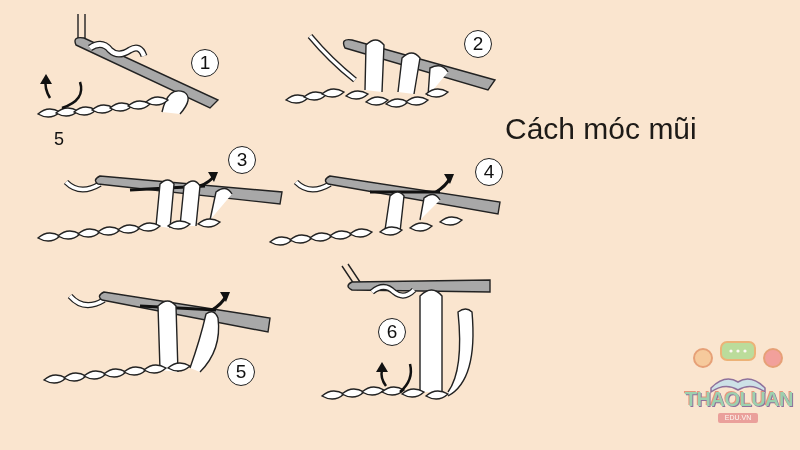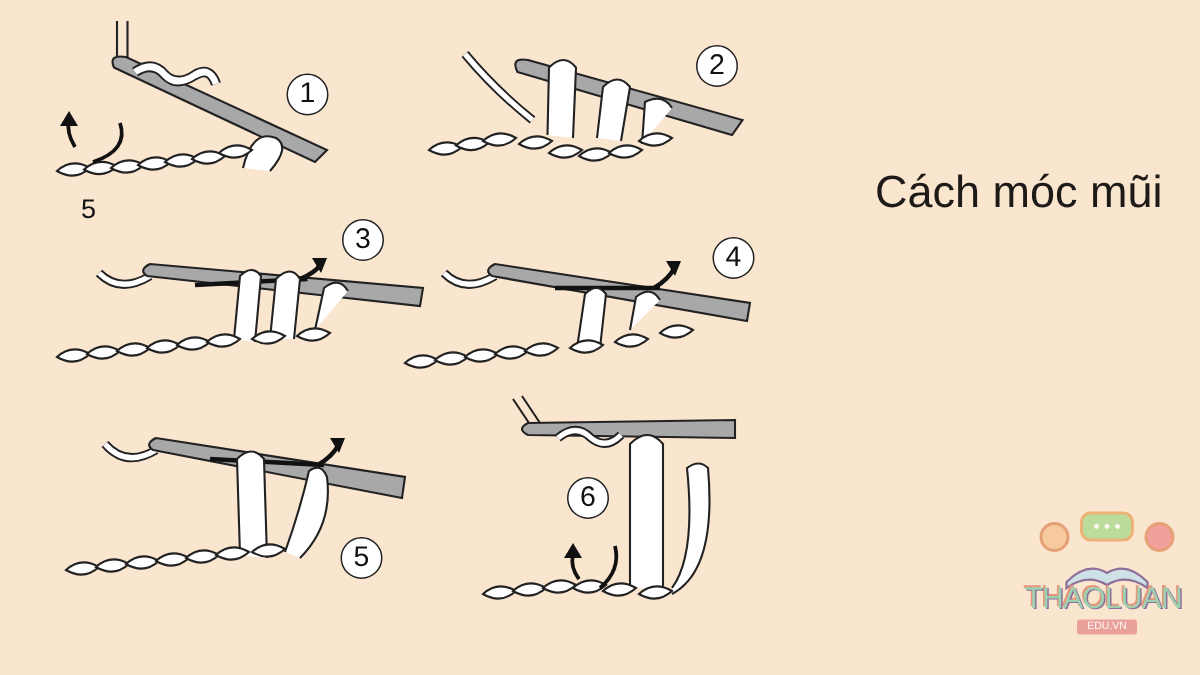"Cách móc mũi" .title { text-align: right -> left }
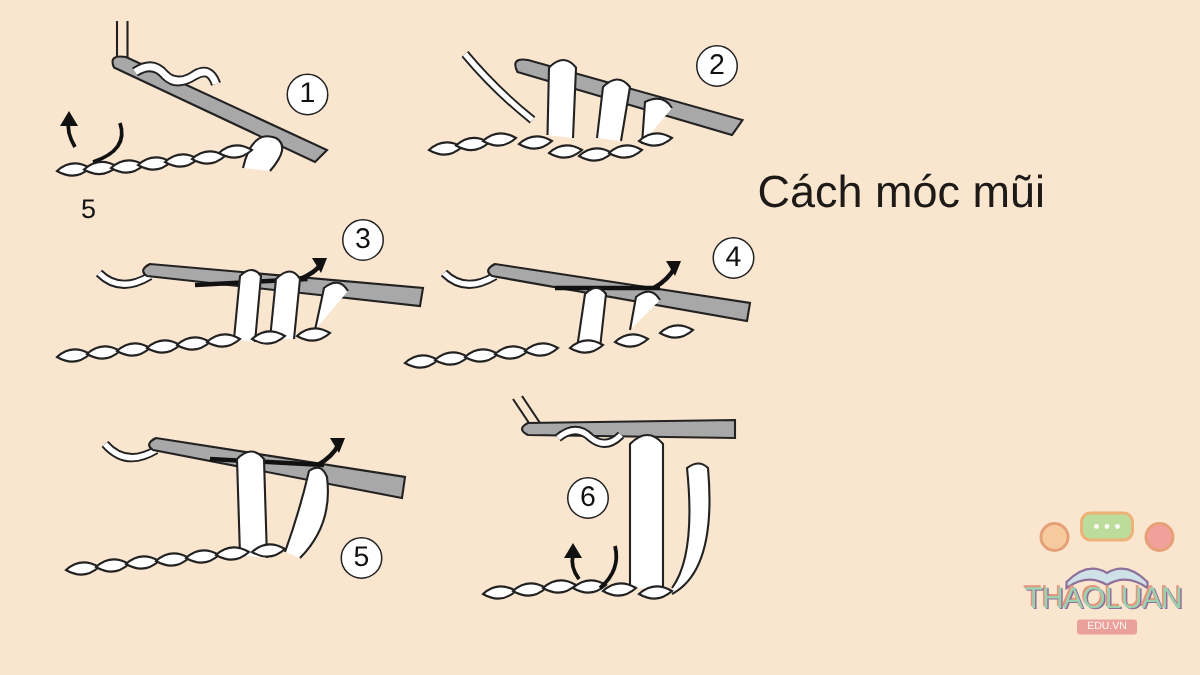"THAOLUAN" .logo-text { font-weight: normal -> bold; text-align: left -> right }
